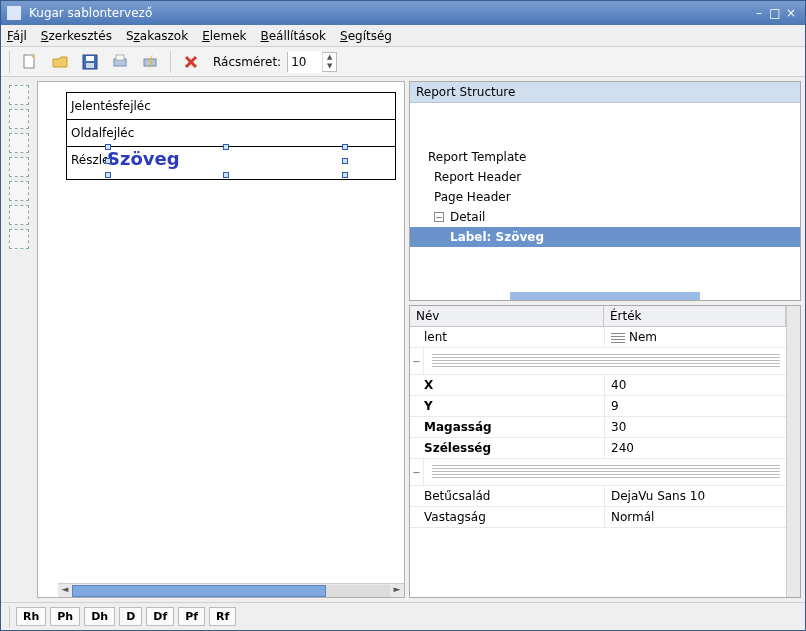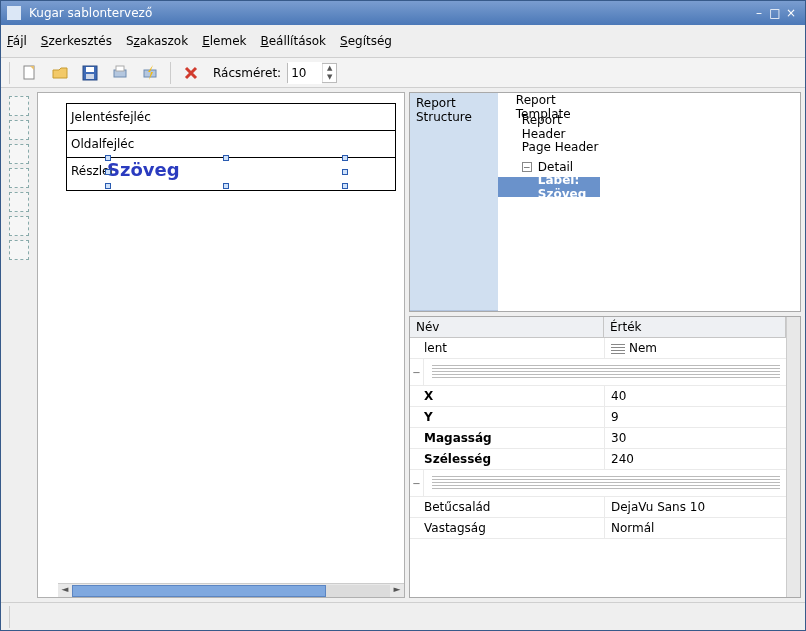"Fájl" .menubar { padding: 16px 6px -> 10px 6px }
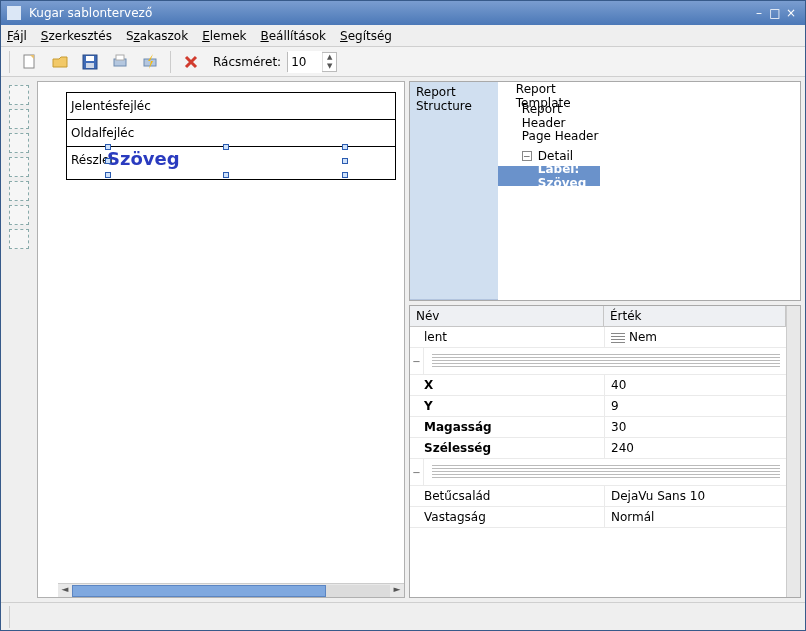"Report Structure" .panel { flex-direction: row -> column }
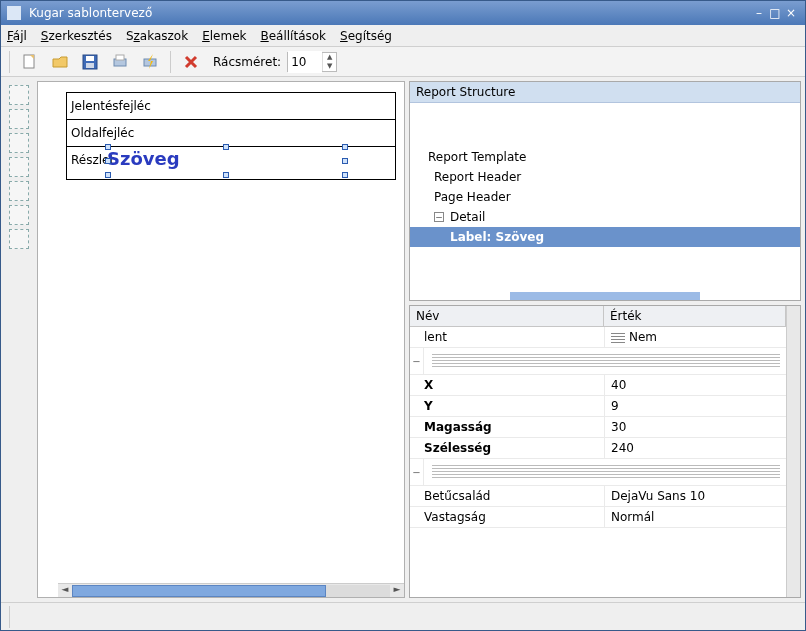"Rh" div { html: none -> <div> <div>Rh</div> <div>Ph</div> <div>Dh</div> <div>D</div> <div>Df</div> <div>Pf</div> <div>Rf</div> </div> }
